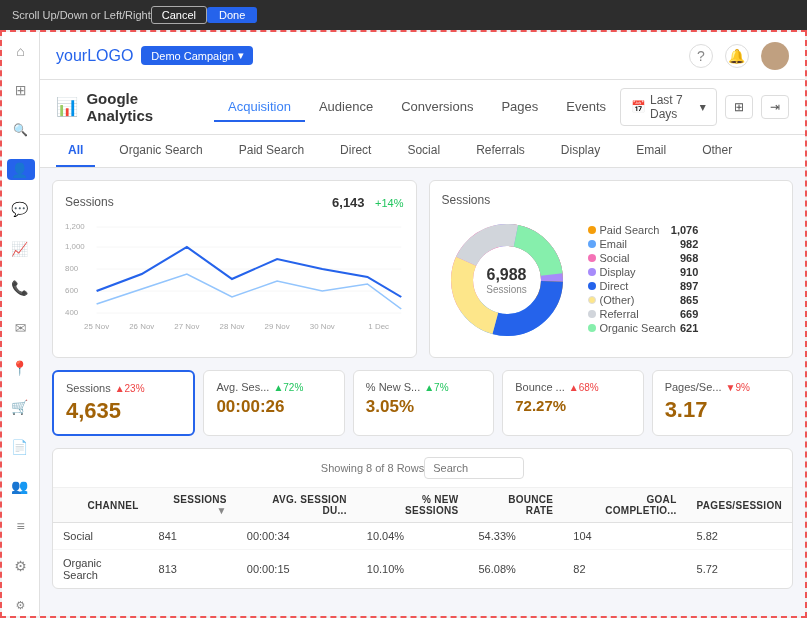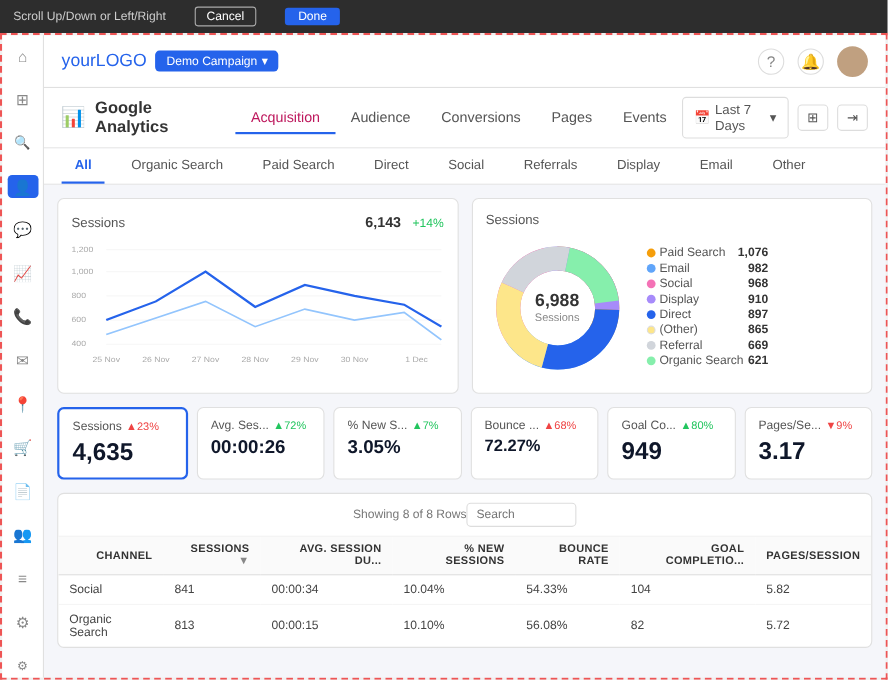"Scroll Up/Down or Left/Right" .top-bar { gap: 26px -> 0 }
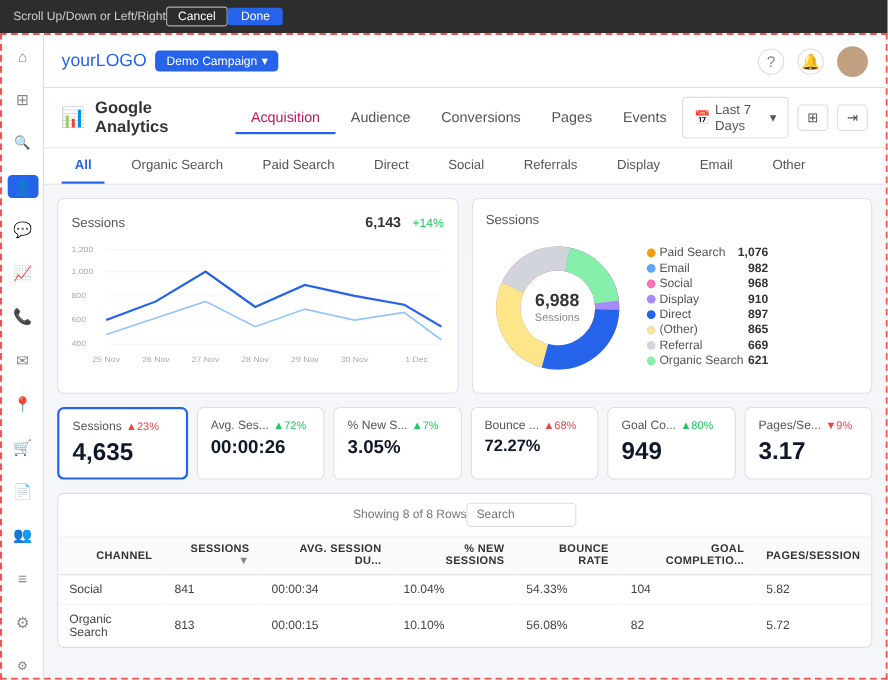"Acquisition" .analytics-nav-item.active { color: #be185d -> #3b82f6 }
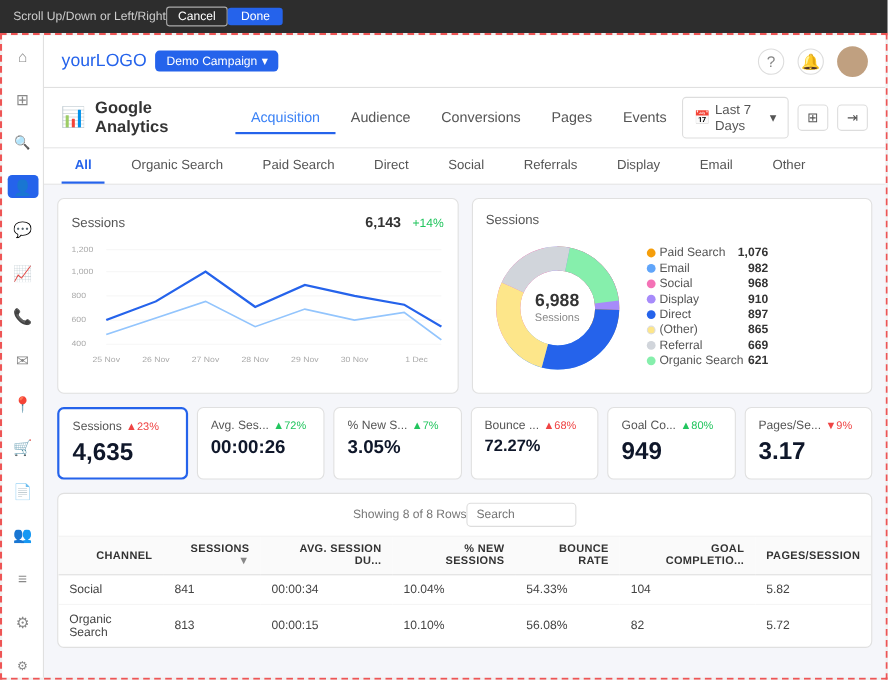"Goal Co..." div.metric-card { html: <div> <div> <span>Goal Co...</span> <span>▲80%</span> </div> <div>949</div> </div> -> none }
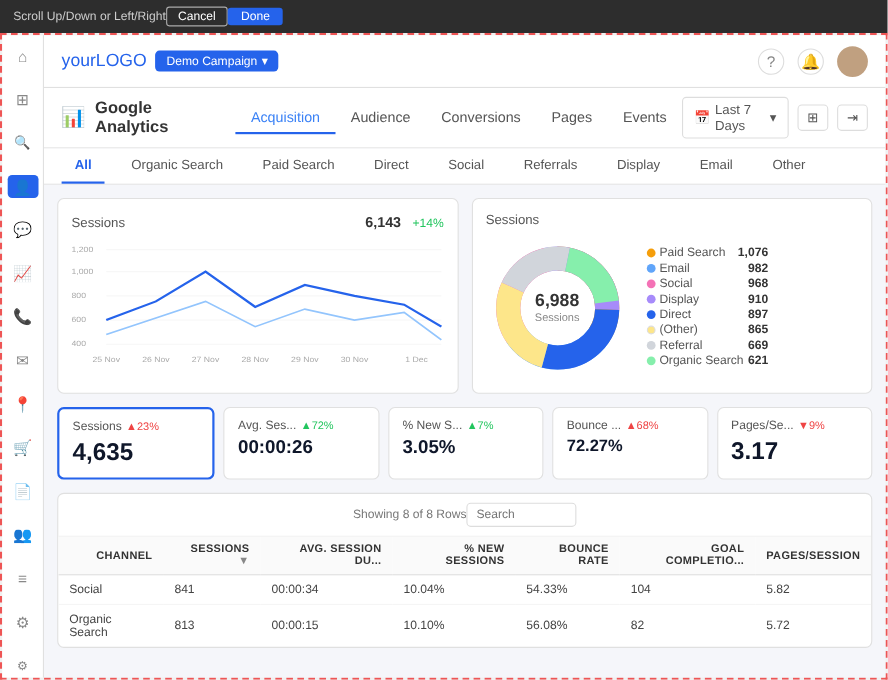"4,635" .metric-value { color: #0f172a -> #a16207 }
